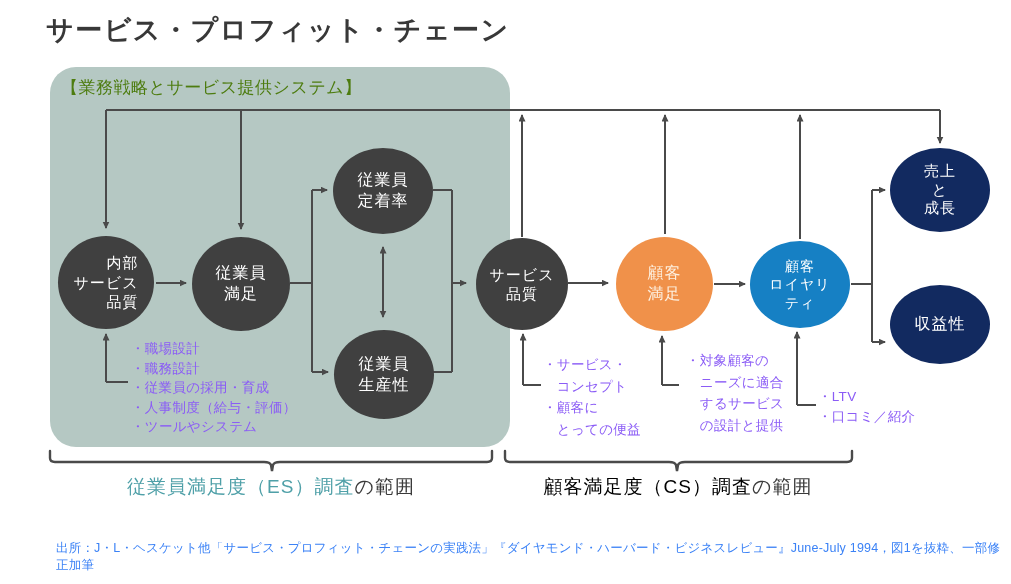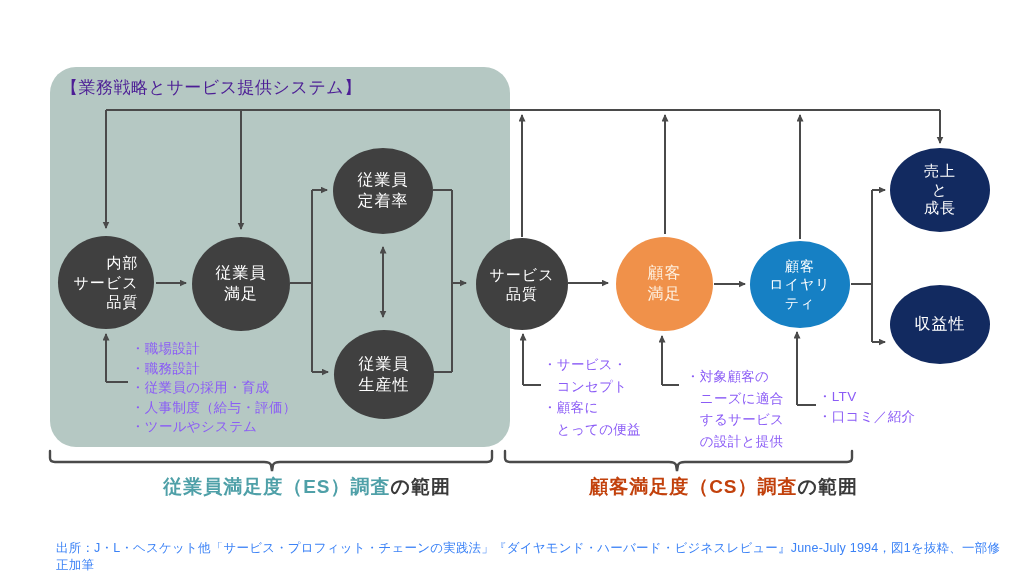"サービス・プロフィット・チェーン" div.title { html: none -> <div>サービス・プロフィット・チェーン</div> }
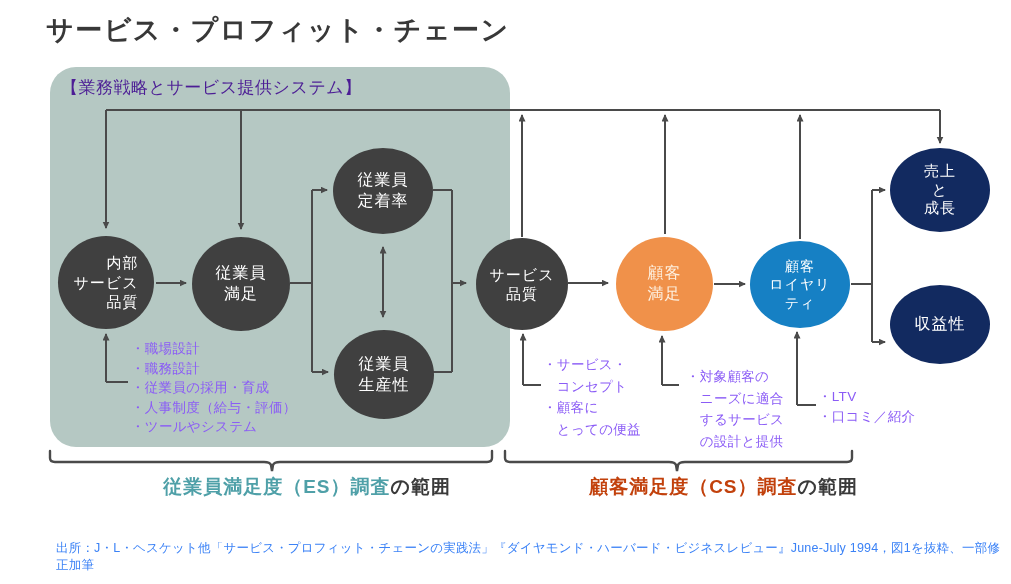"【業務戦略とサービス提供システム】" .system-box-label { color: #4c1d95 -> #4d7c0f }
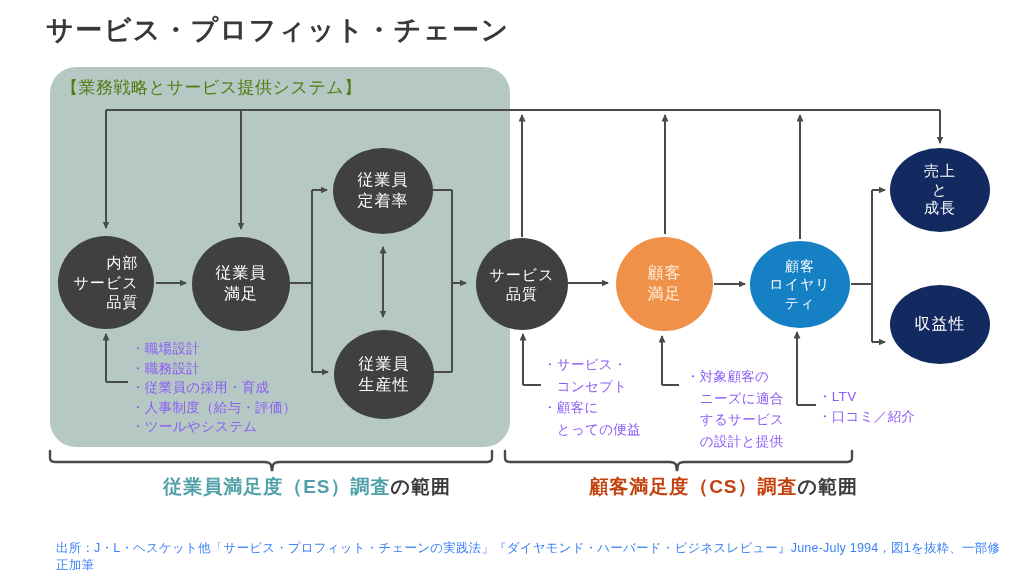"・対象顧客の" div.note { top: 366px -> 350px }
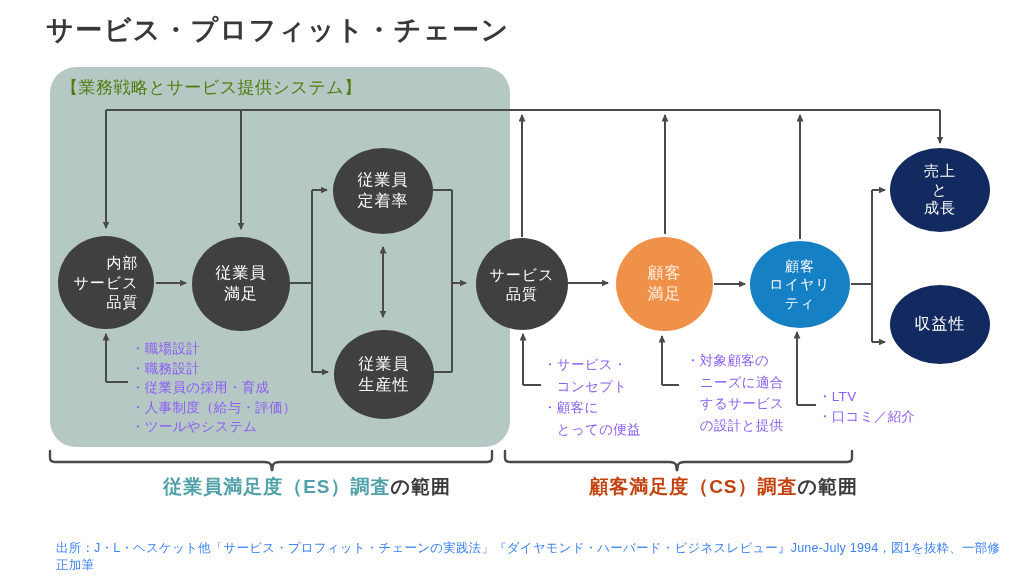"従業員満足度（ES）調査の範囲" .brace-label { font-weight: 700 -> 400; text-align: right -> center }
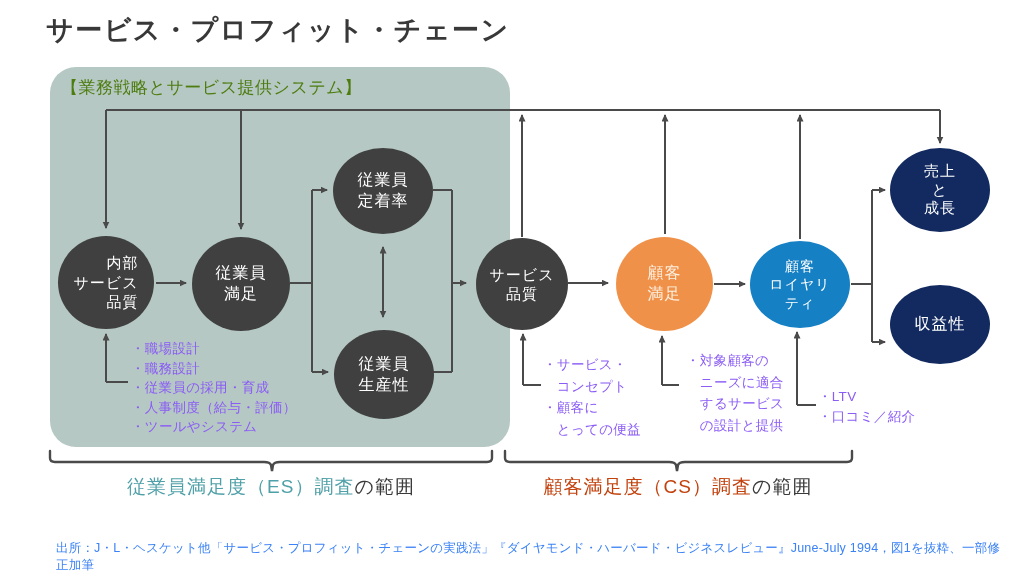"顧客満足度（CS）調査" .brace-label .hl-cs { color: #c2410c -> #000000 }
